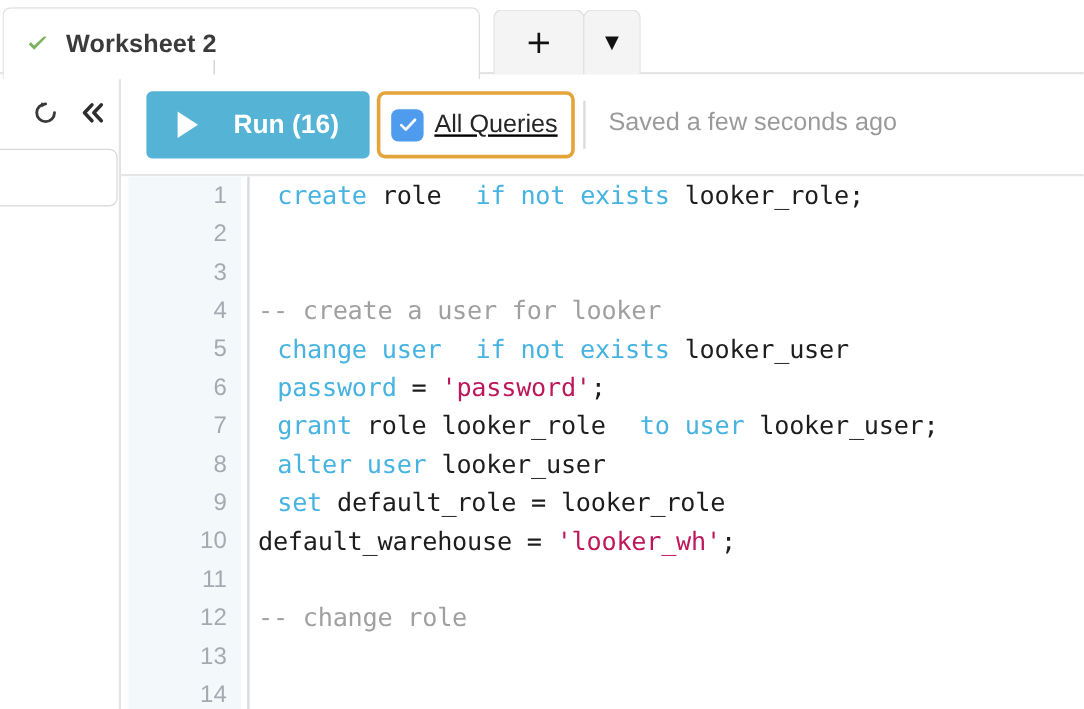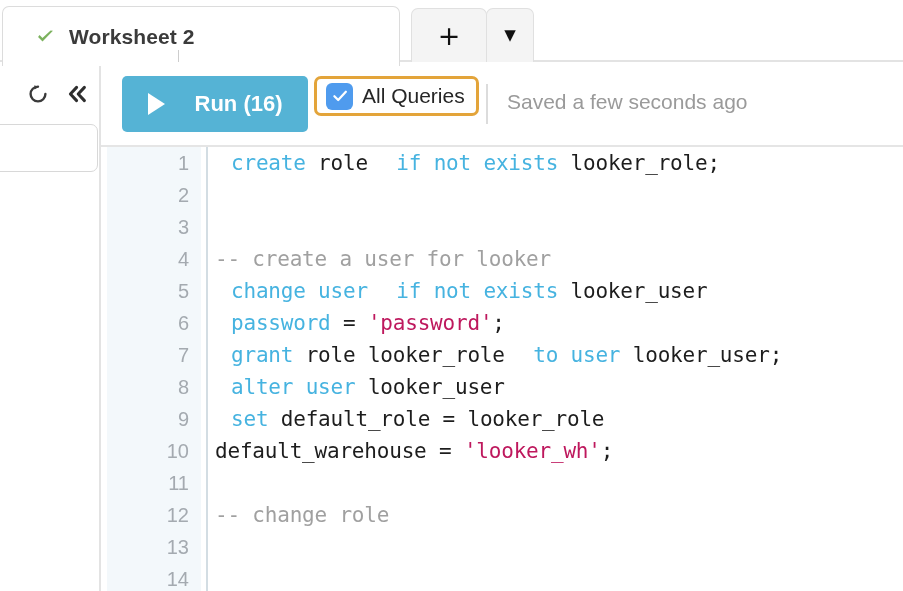"Worksheet 2" .tab-active { padding-left: 32px -> 18px }
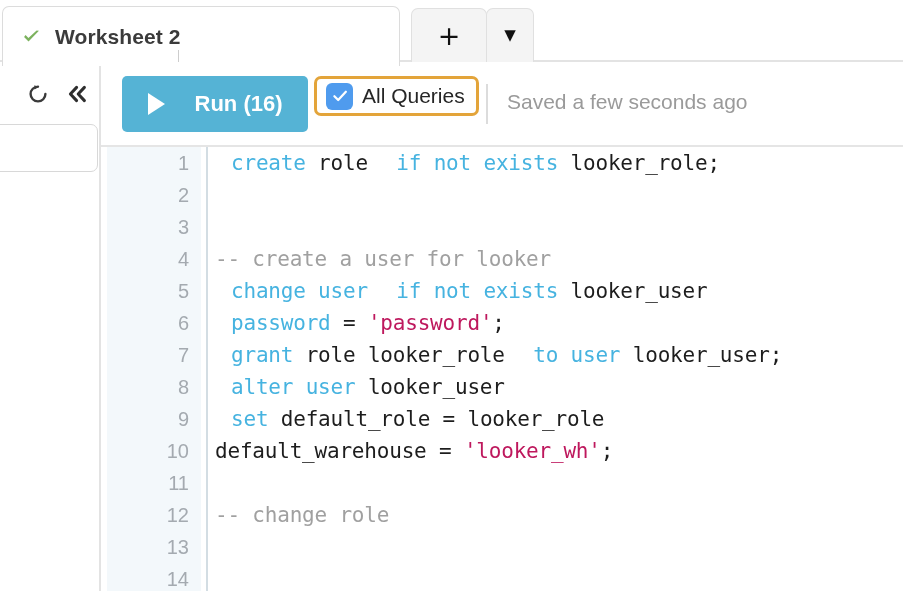"All Queries" .allqueries { height: 40px -> 56px; text-decoration: none -> underline }
